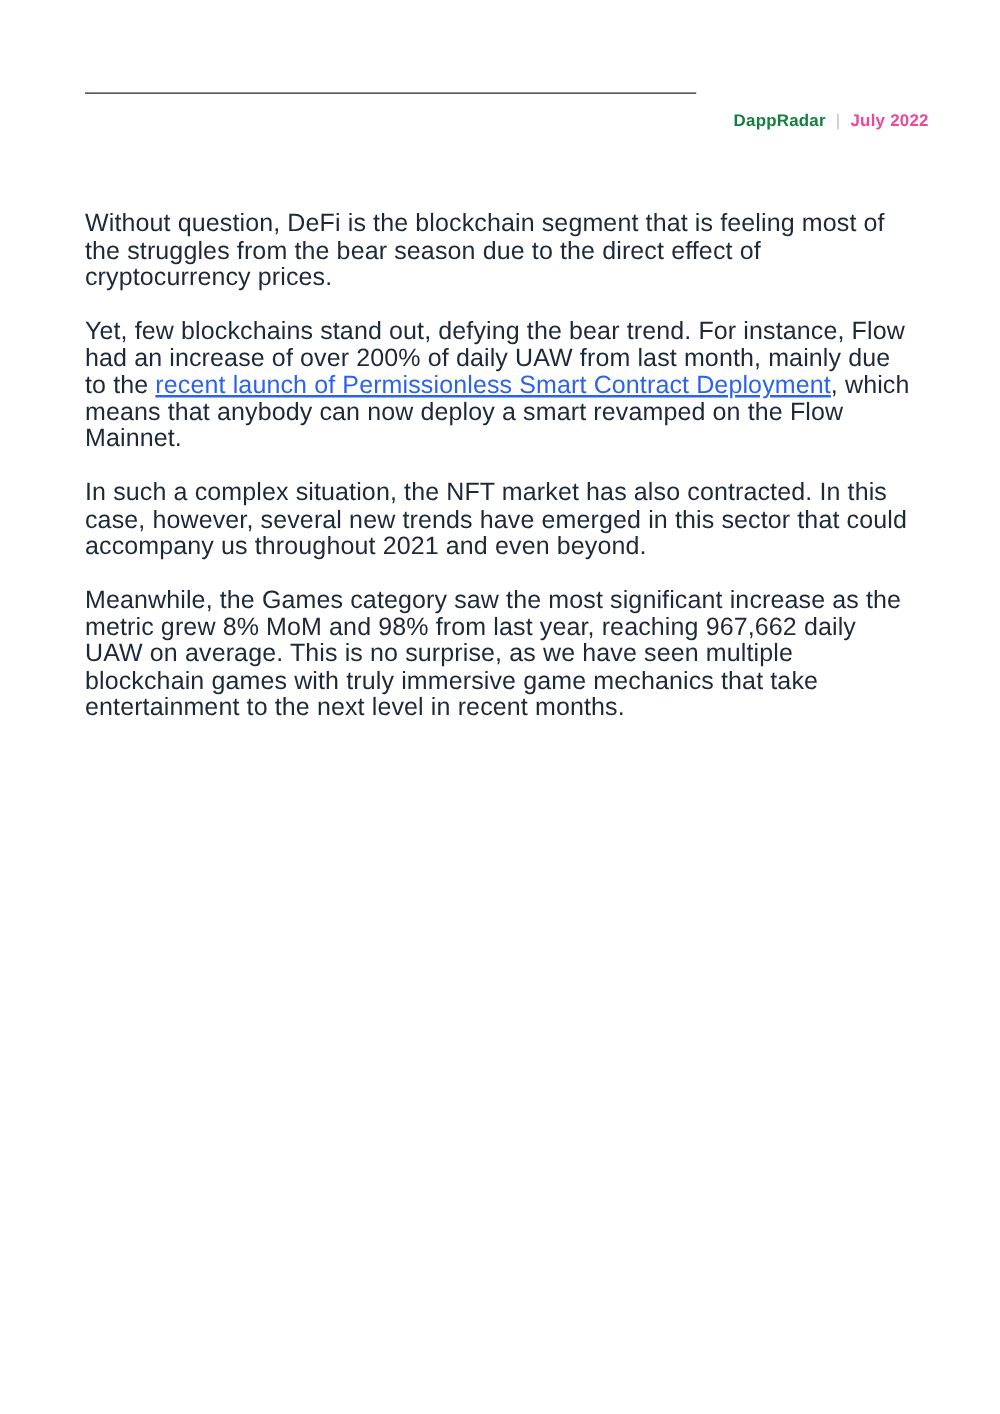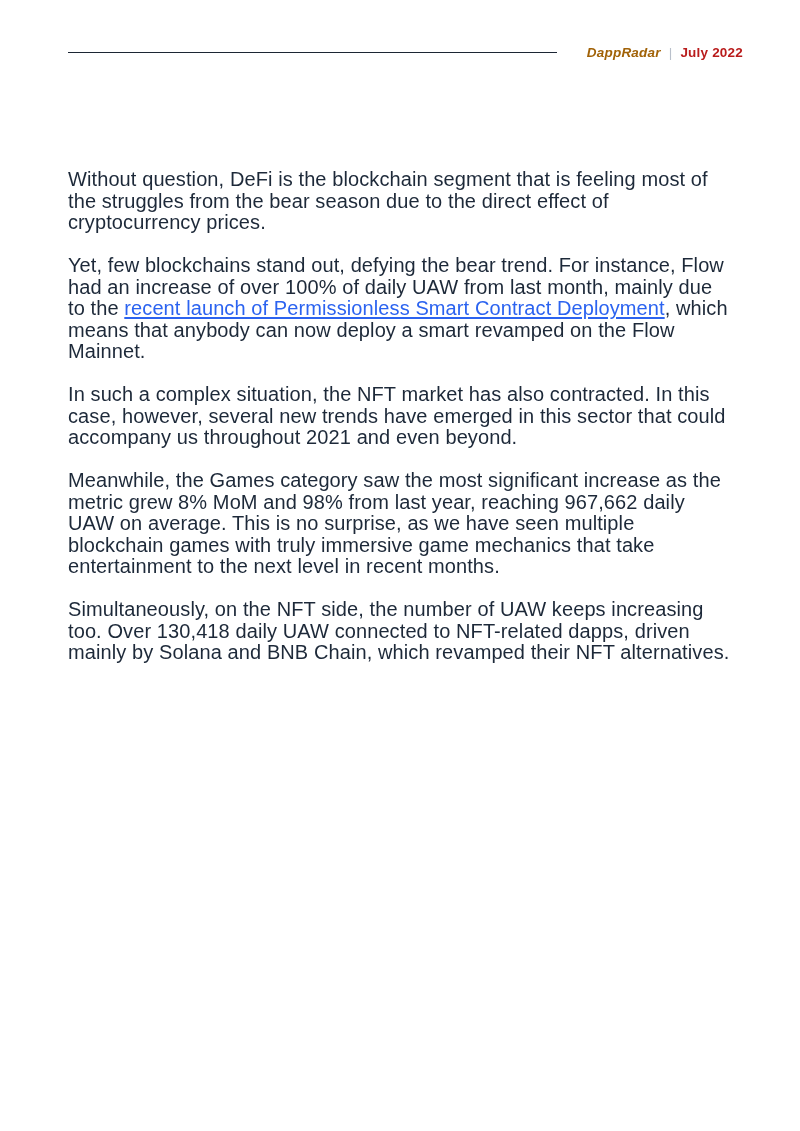"DappRadar" .brand { color: #a16207 -> #15803d; font-style: italic -> none }
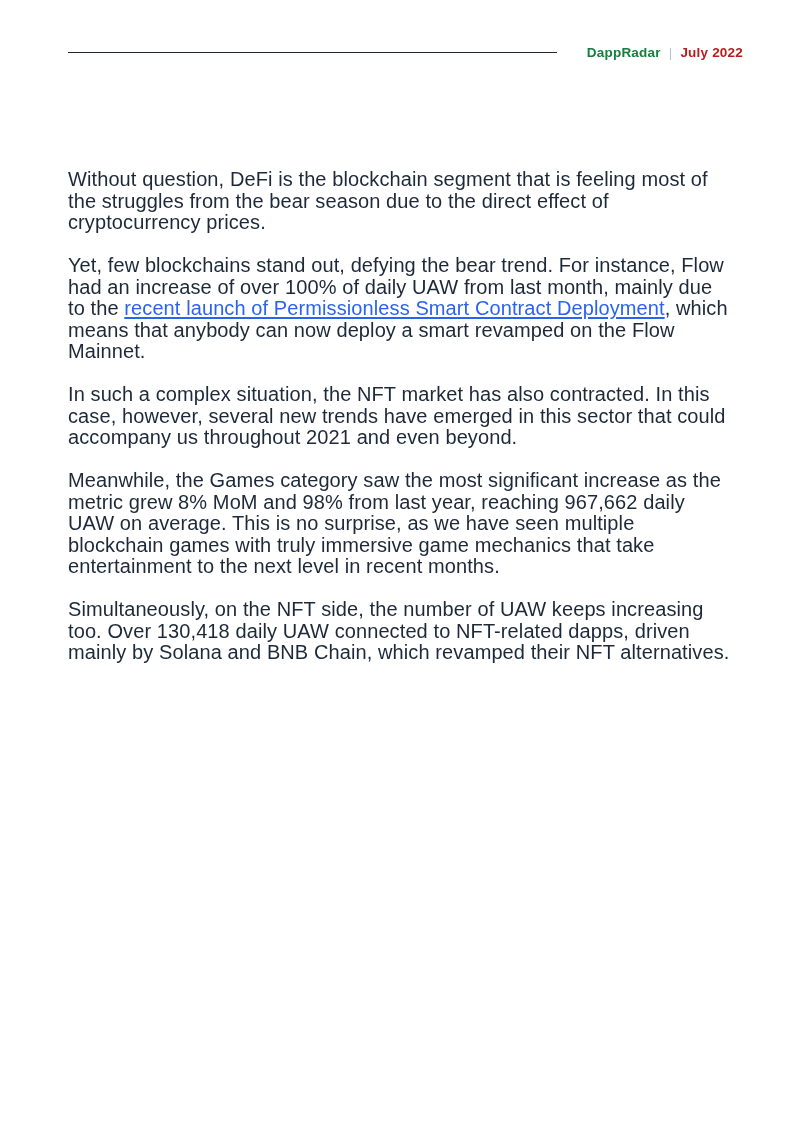"July 2022" .date { color: #b91c1c -> #ec4899; margin-top: none -> 44px }
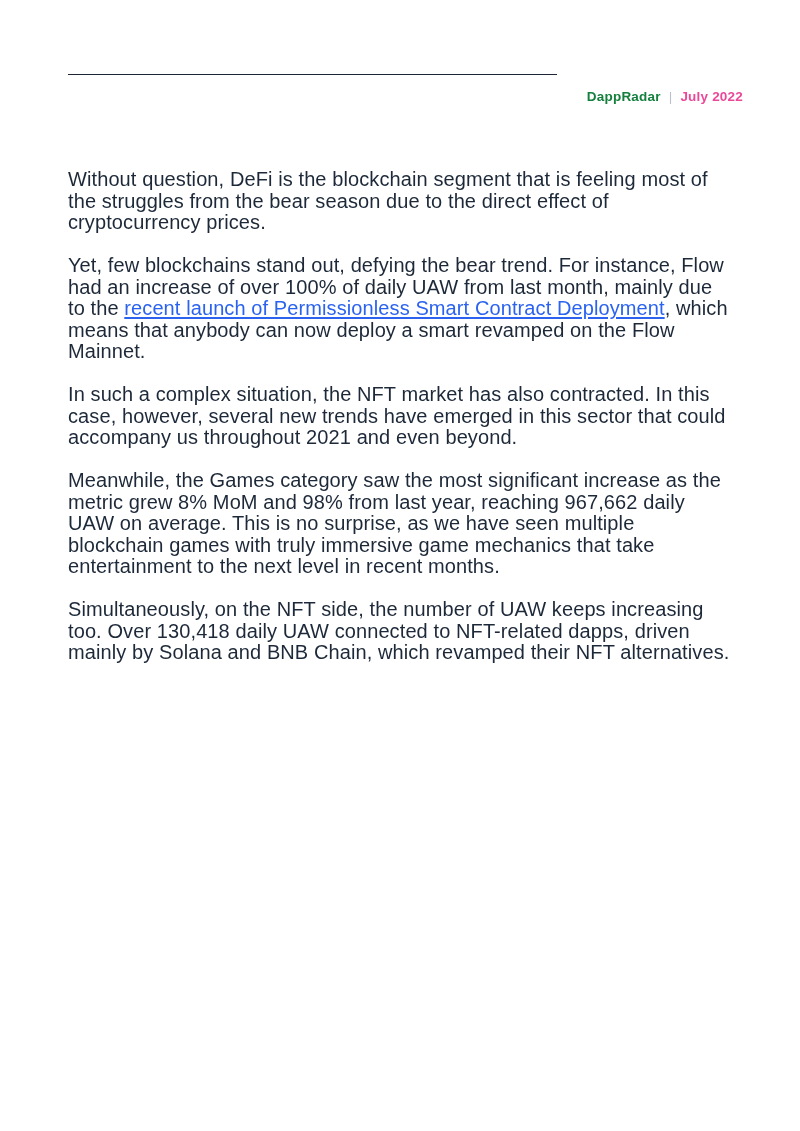"Yet, few blockchains stand out," span { text: 100% -> 200% }
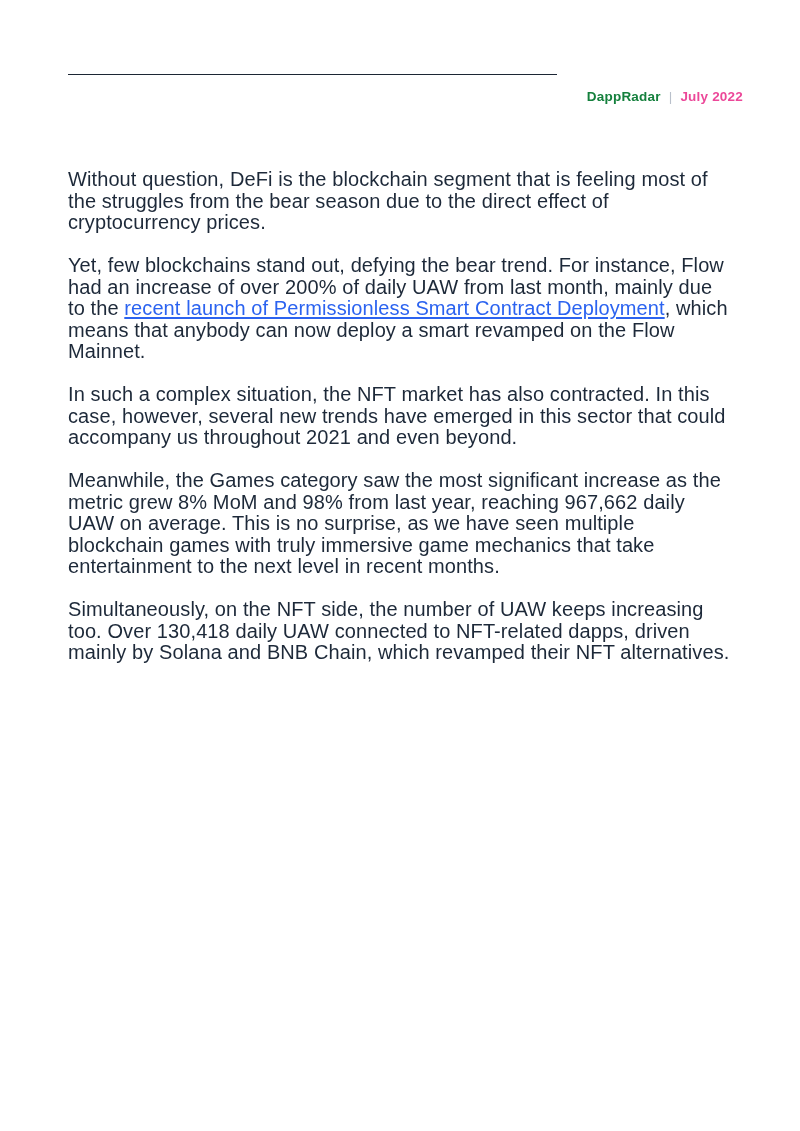"Simultaneously, on the NFT side," p { html: <p>Simultaneously, on the NFT side, the number of UAW keeps increasing too. Over 130,418 daily UAW connected to NFT-related dapps, driven mainly by Solana and BNB Chain, which revamped their NFT alternatives.</p> -> none }
